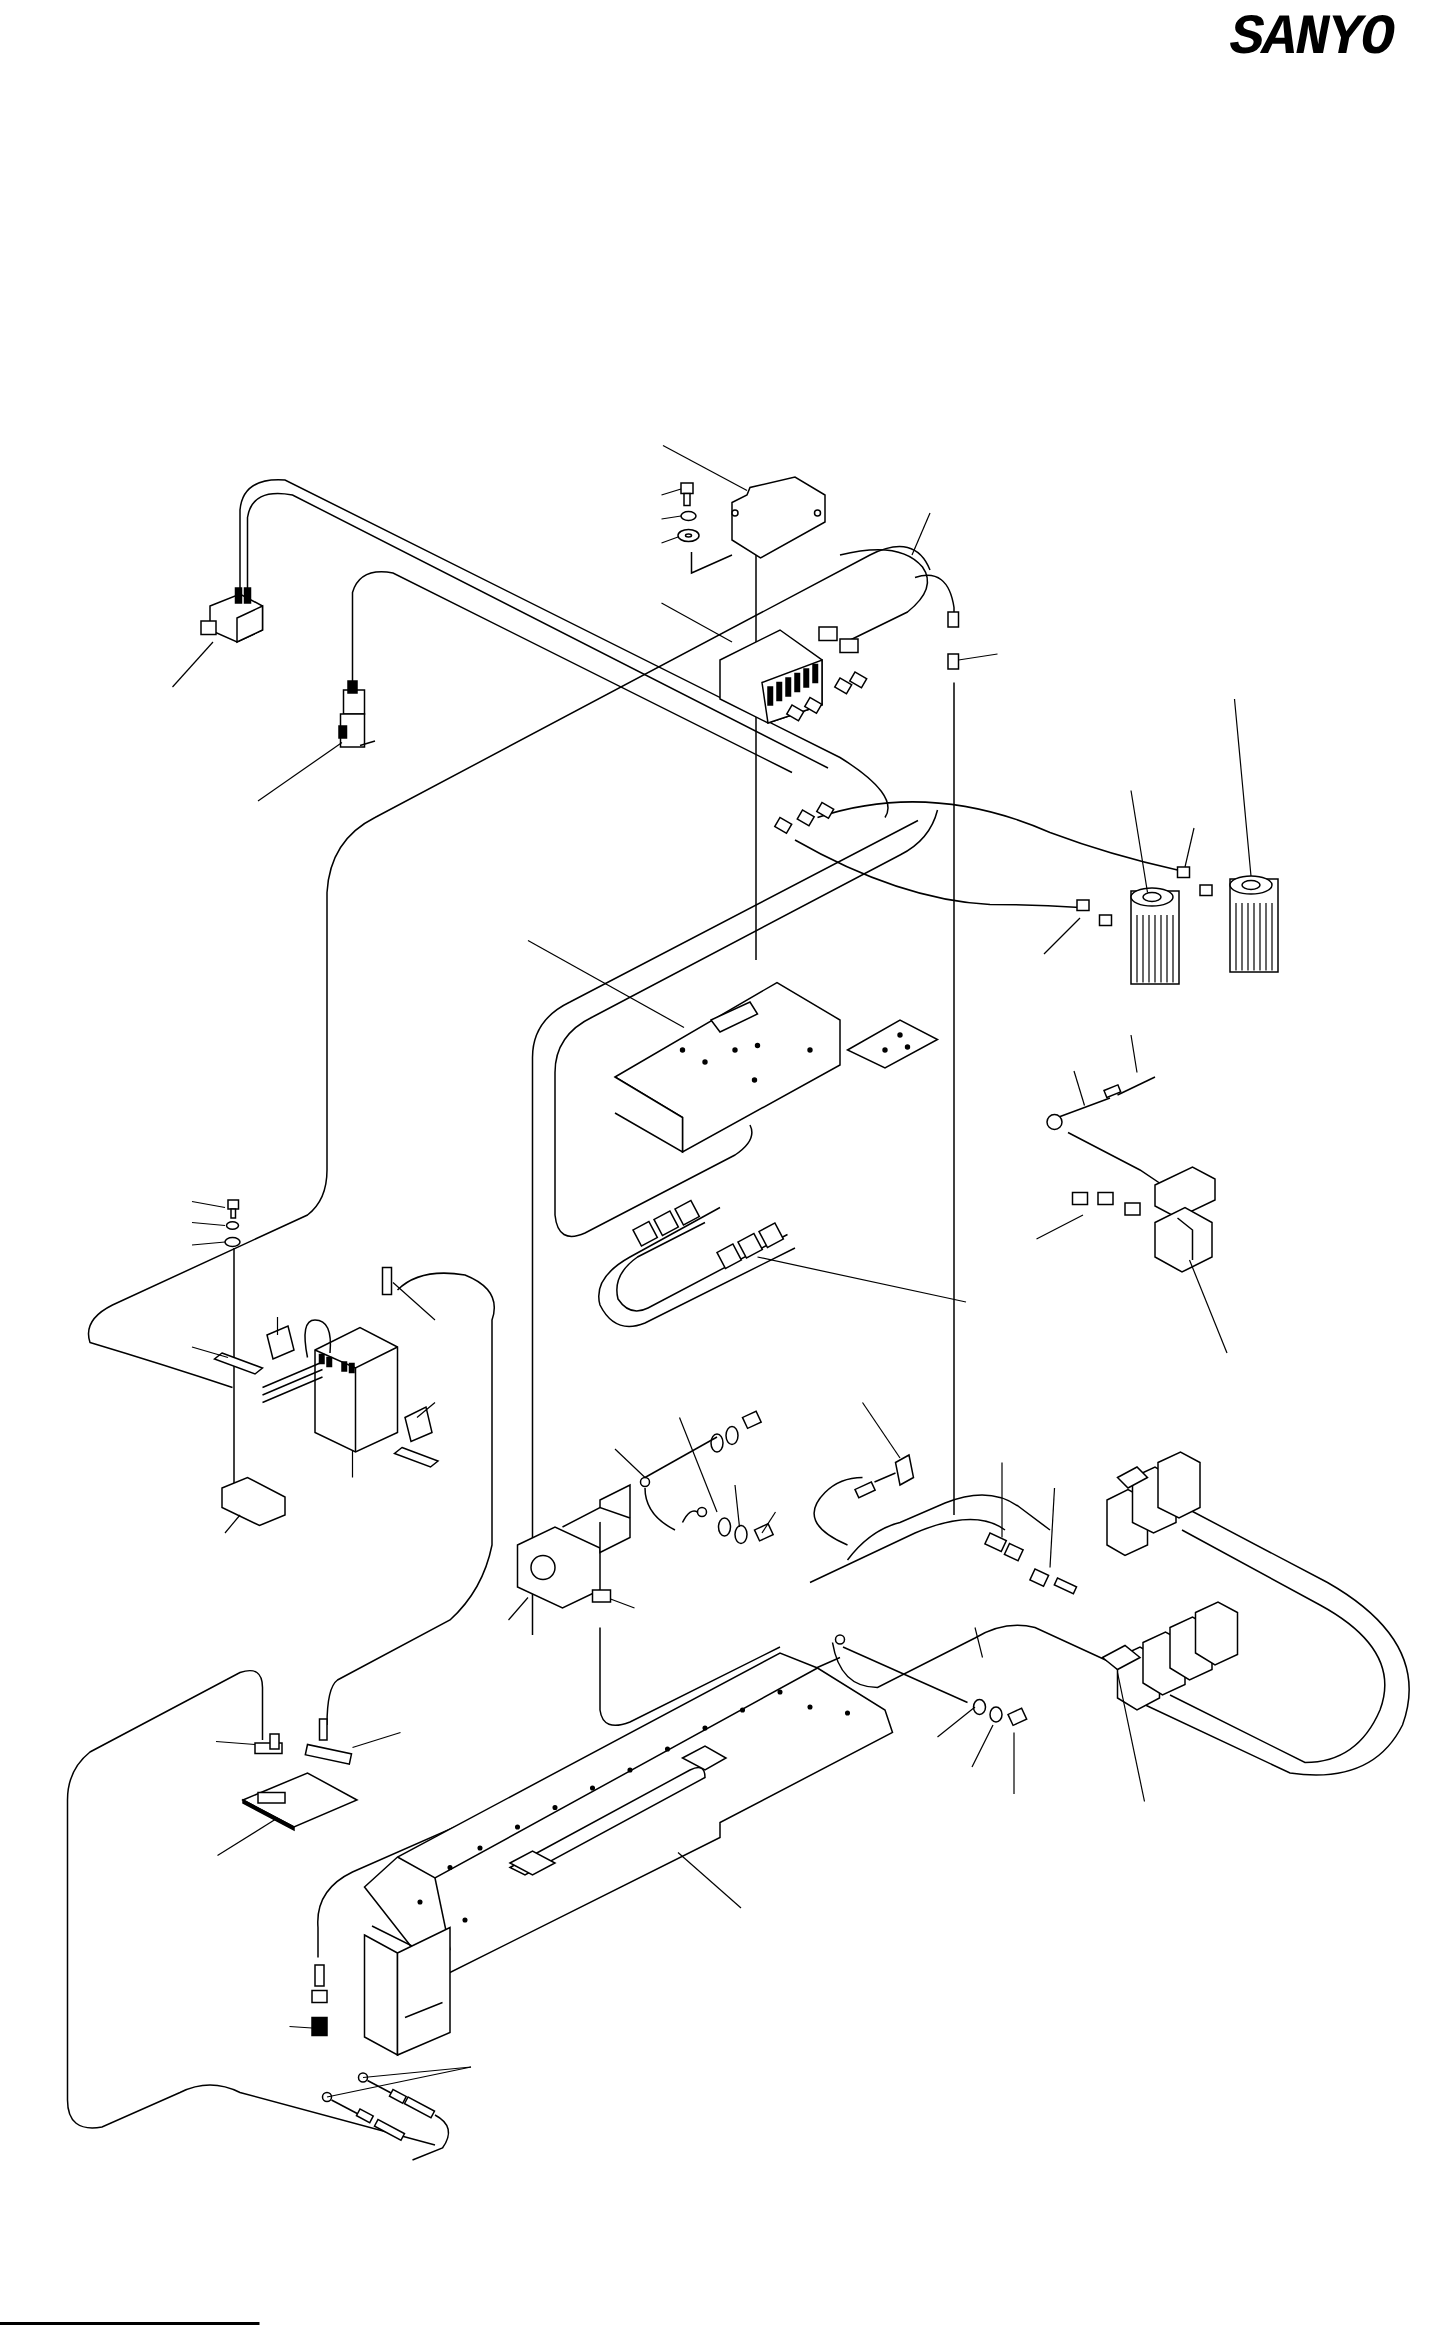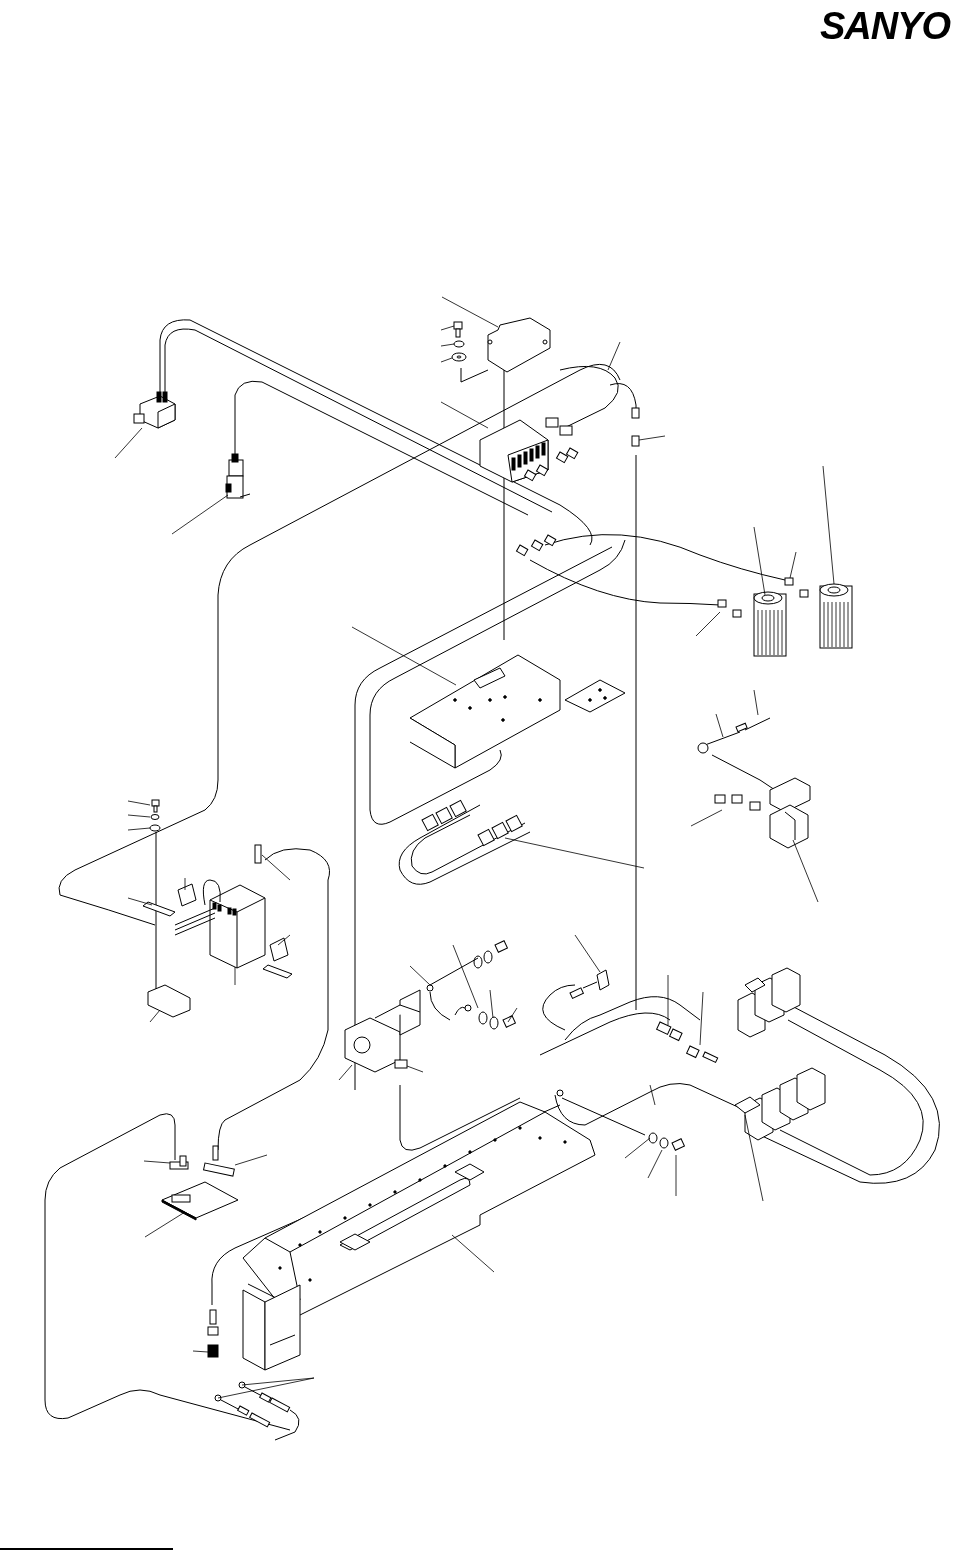"SANYO" .logo-text { font-family: Liberation Sans, sans-serif -> Liberation Mono, monospace }
